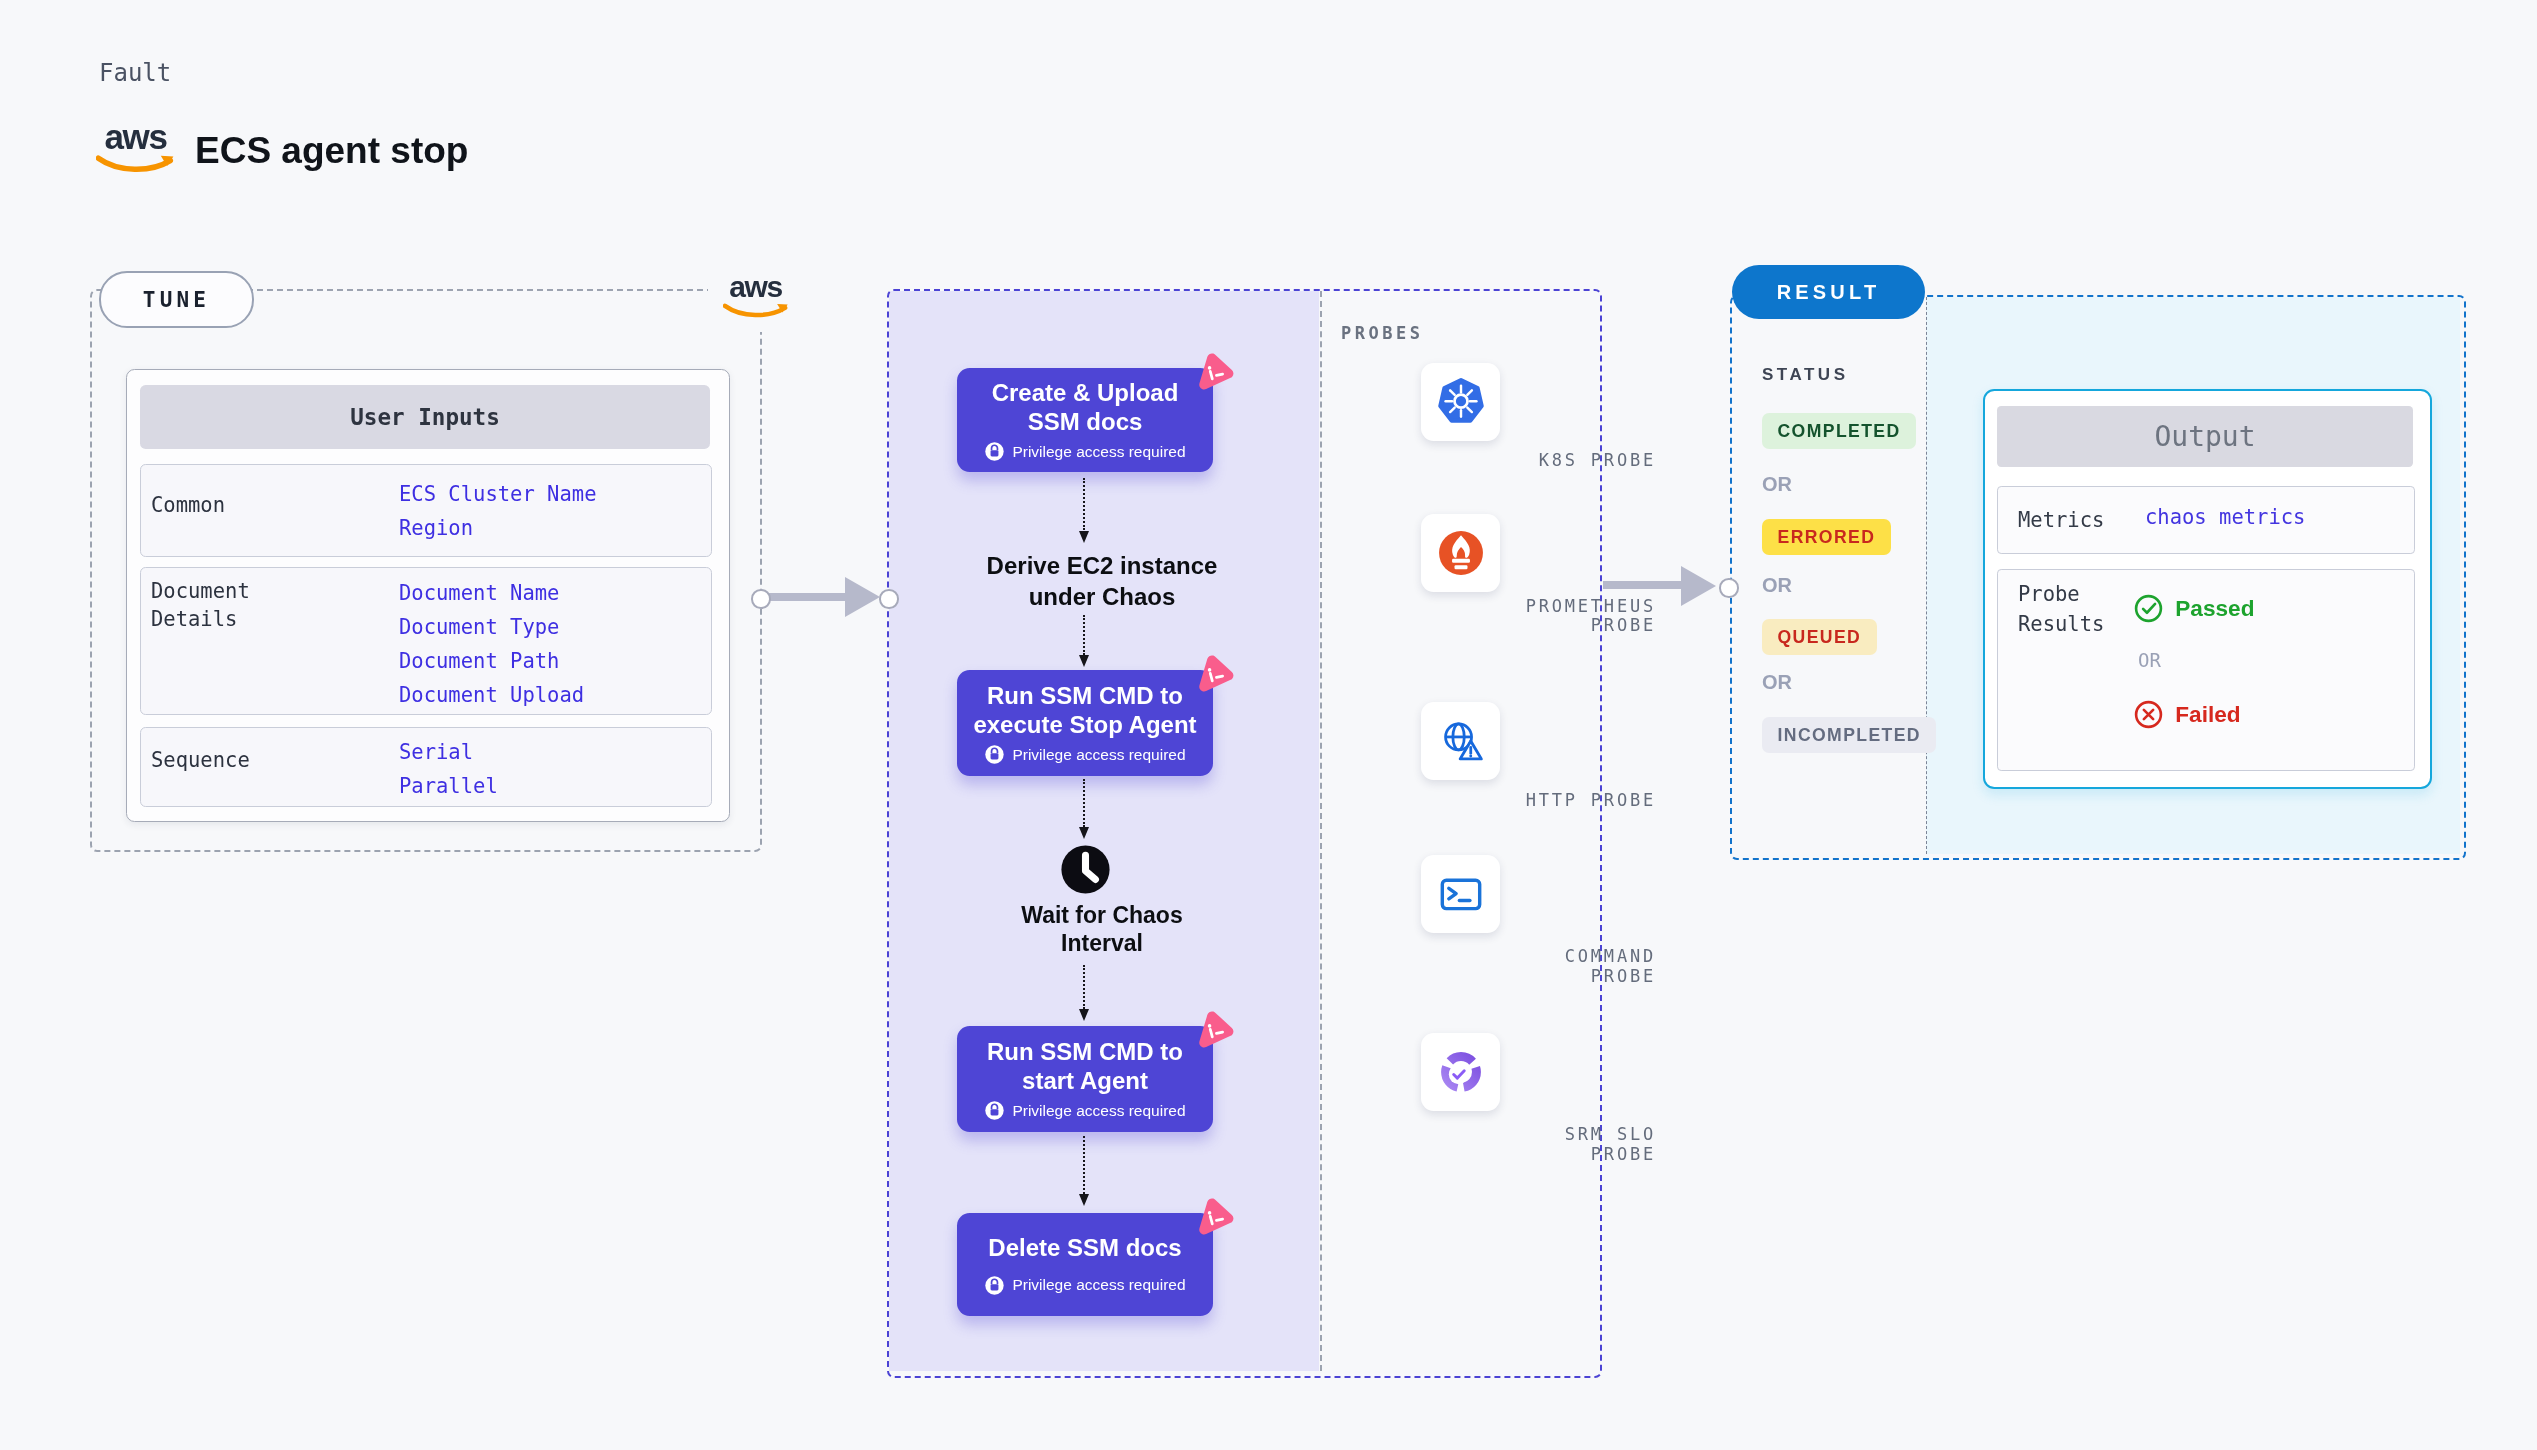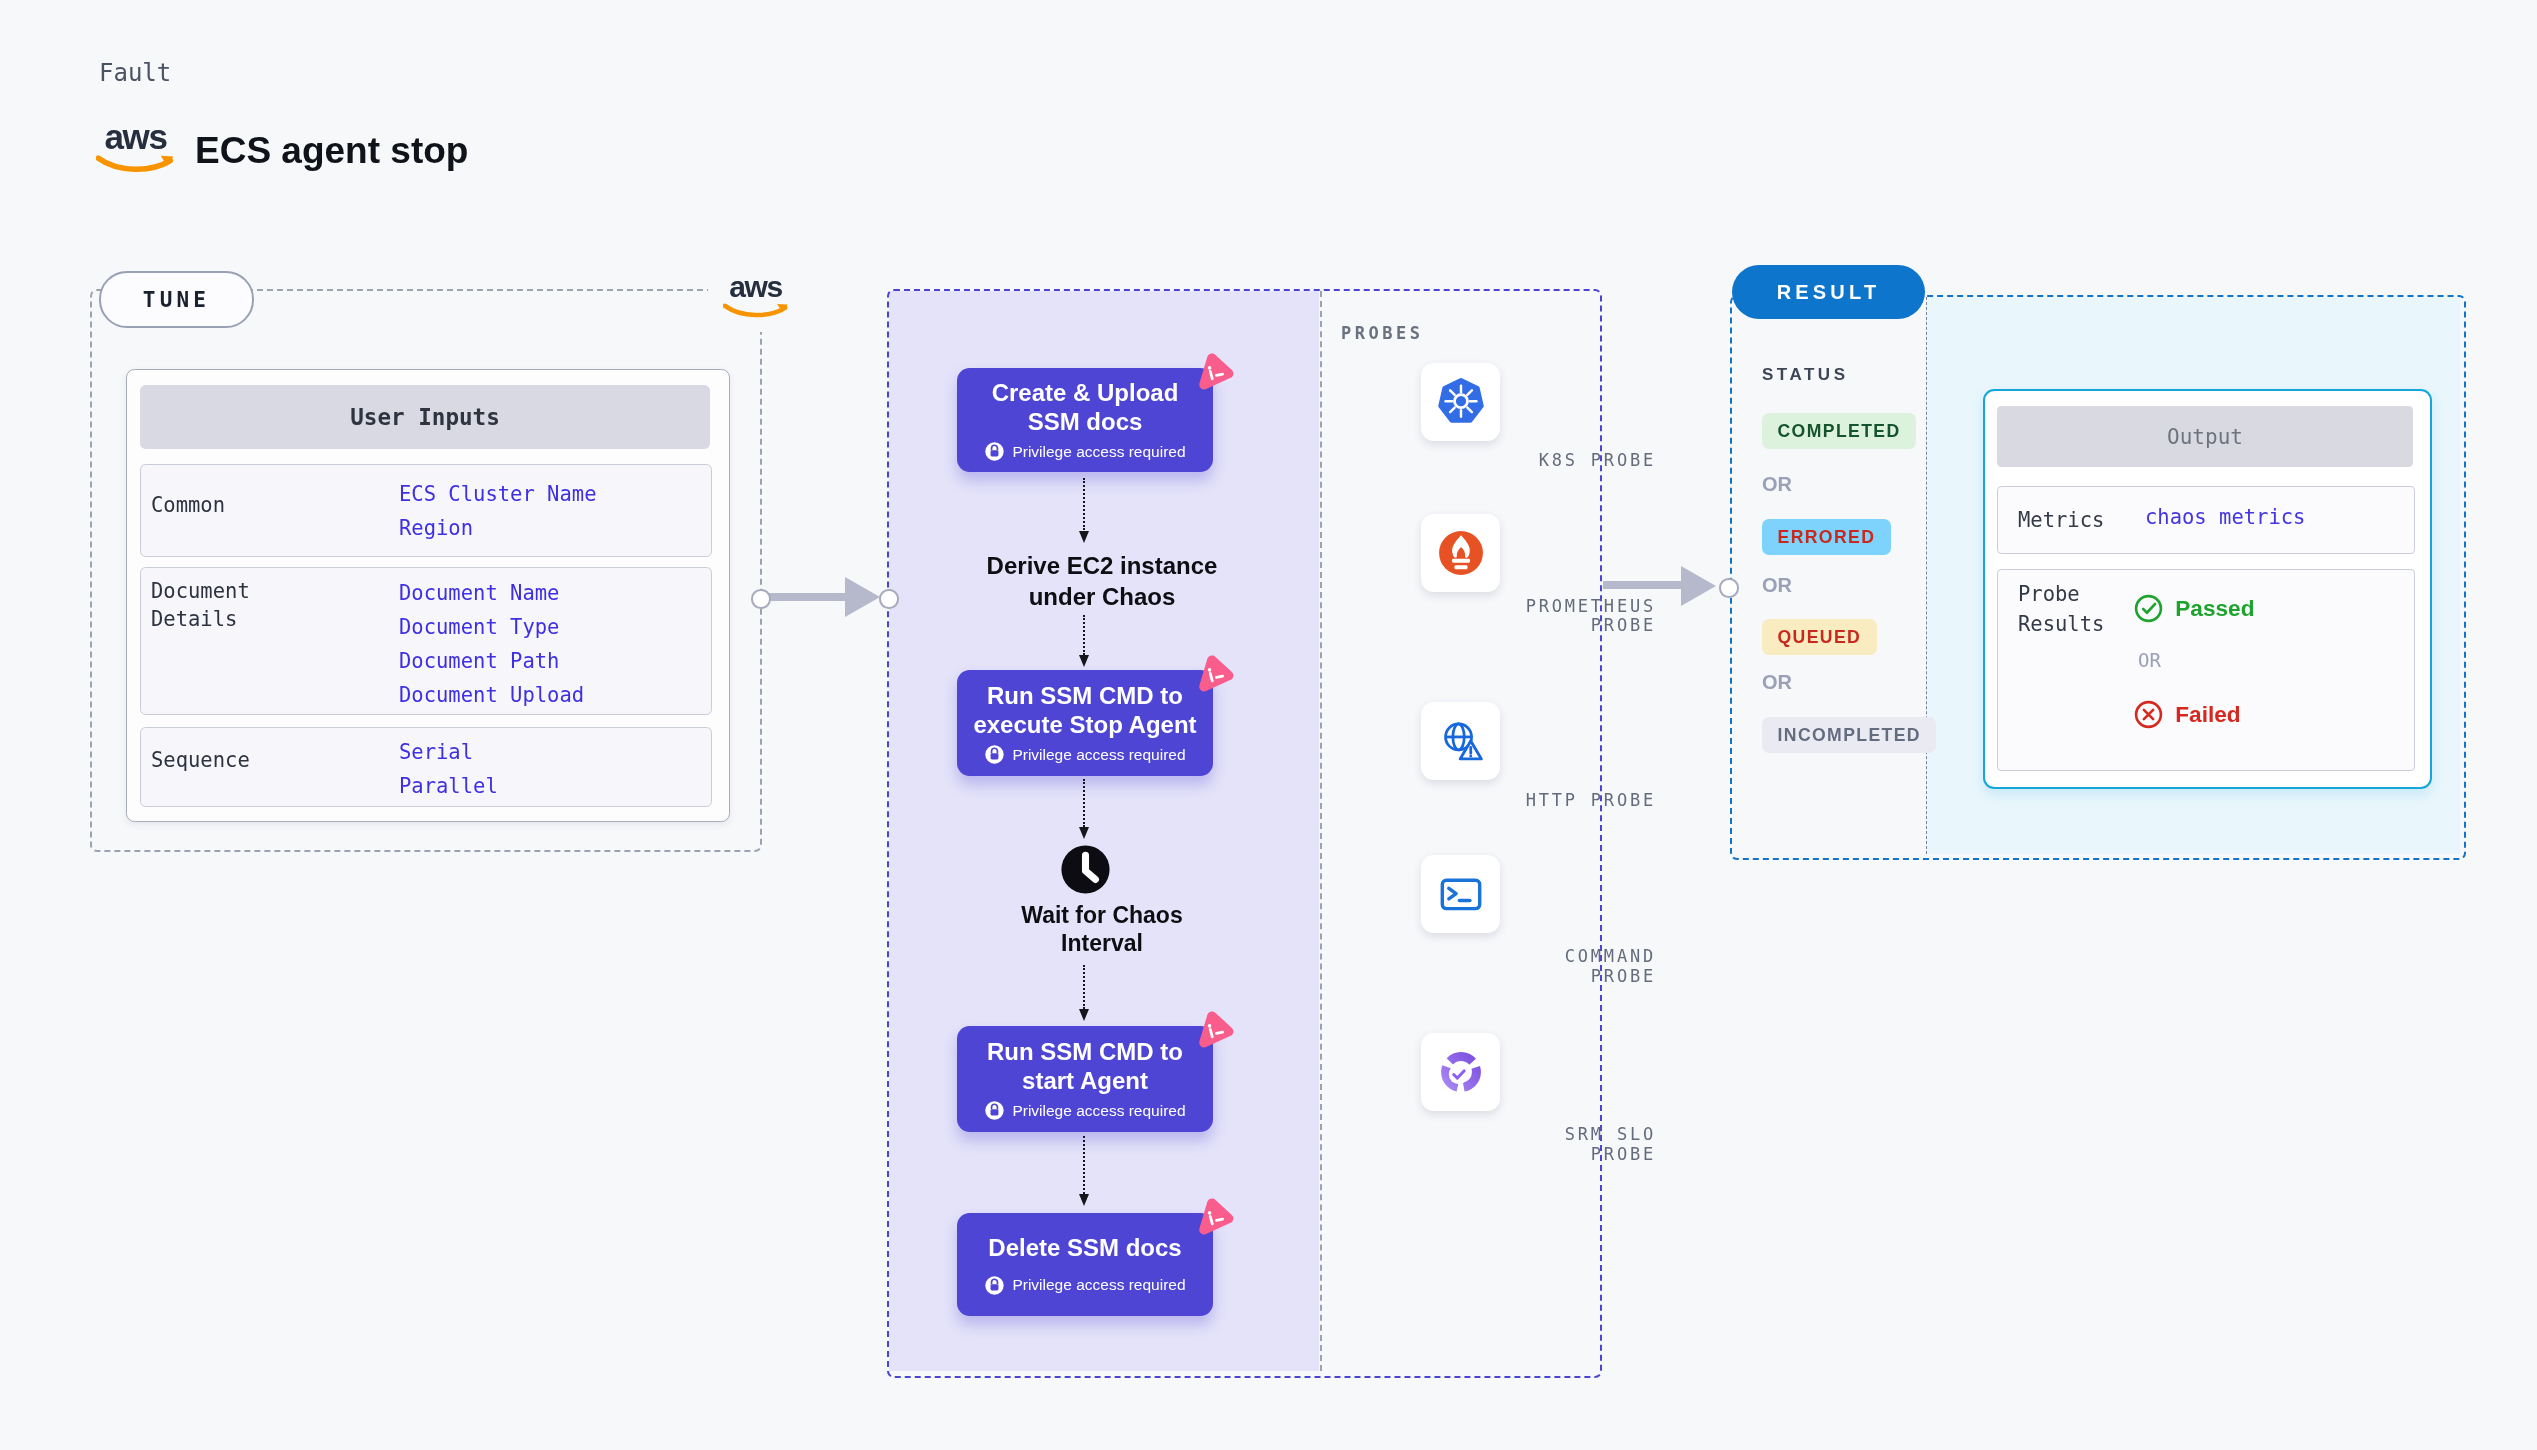"Output" .output-header { font-size: 21px -> 28px }
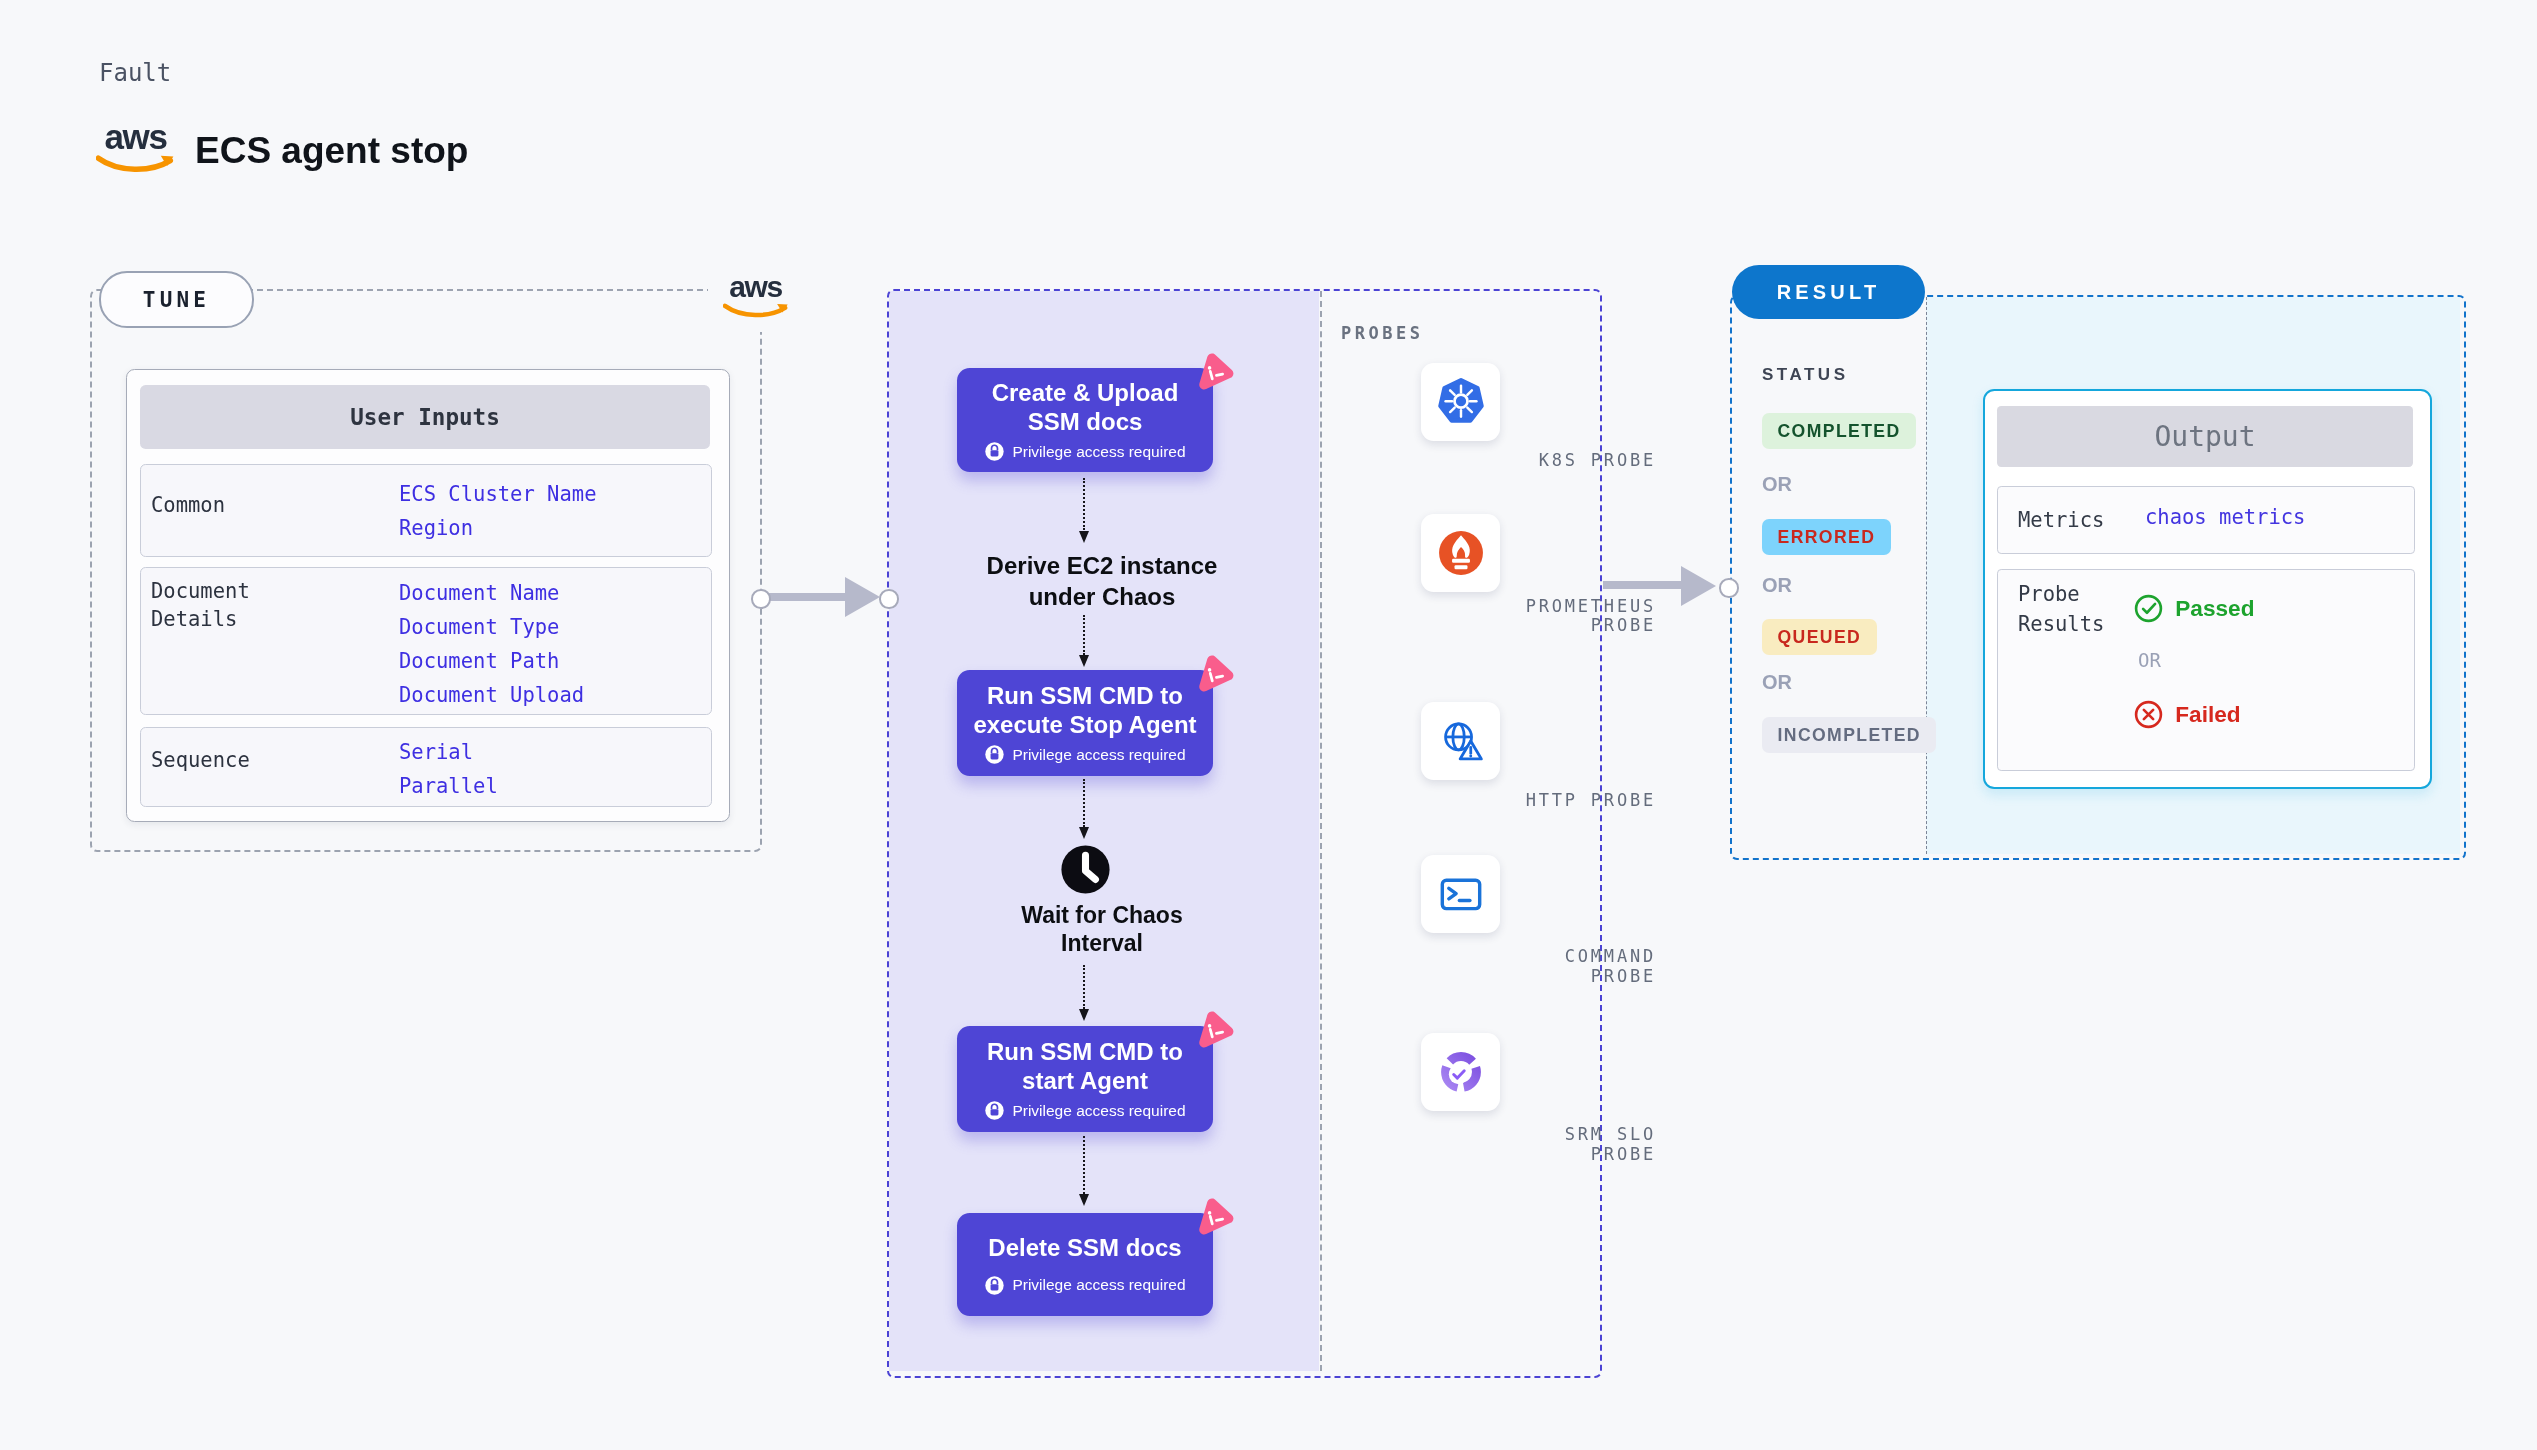"ERRORED" .badge-errored { background: #7dd3fc -> #fde047 }
